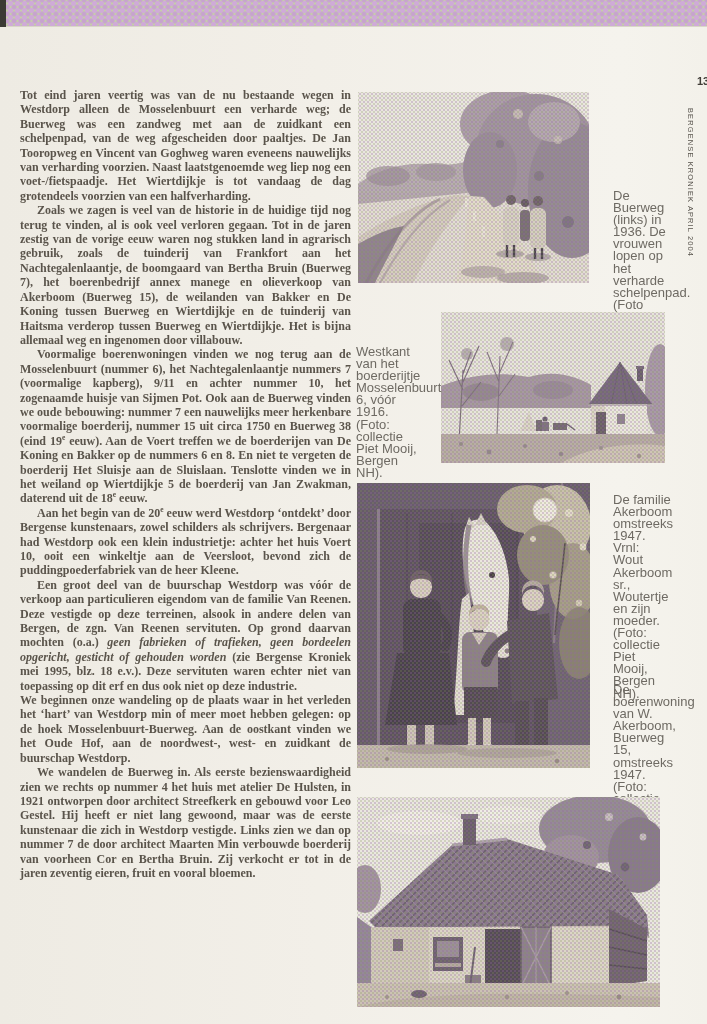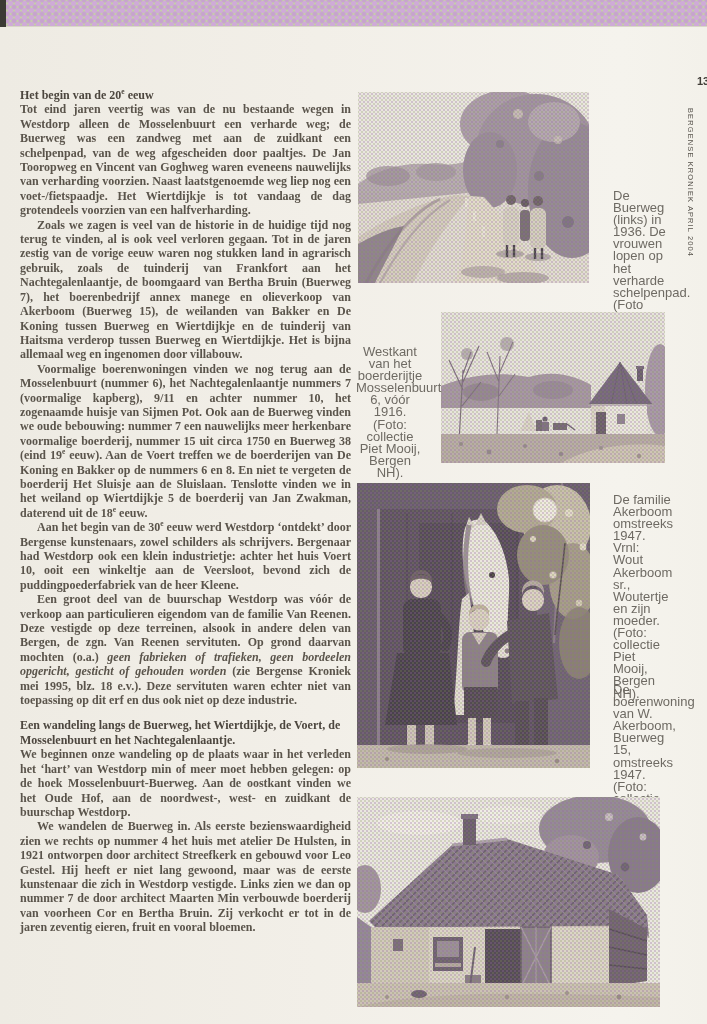"Het begin van de 20e" h2 { html: <h2><span>Het begin van de 20</span><sup>e</sup><span> eeuw</span></h2> -> none }
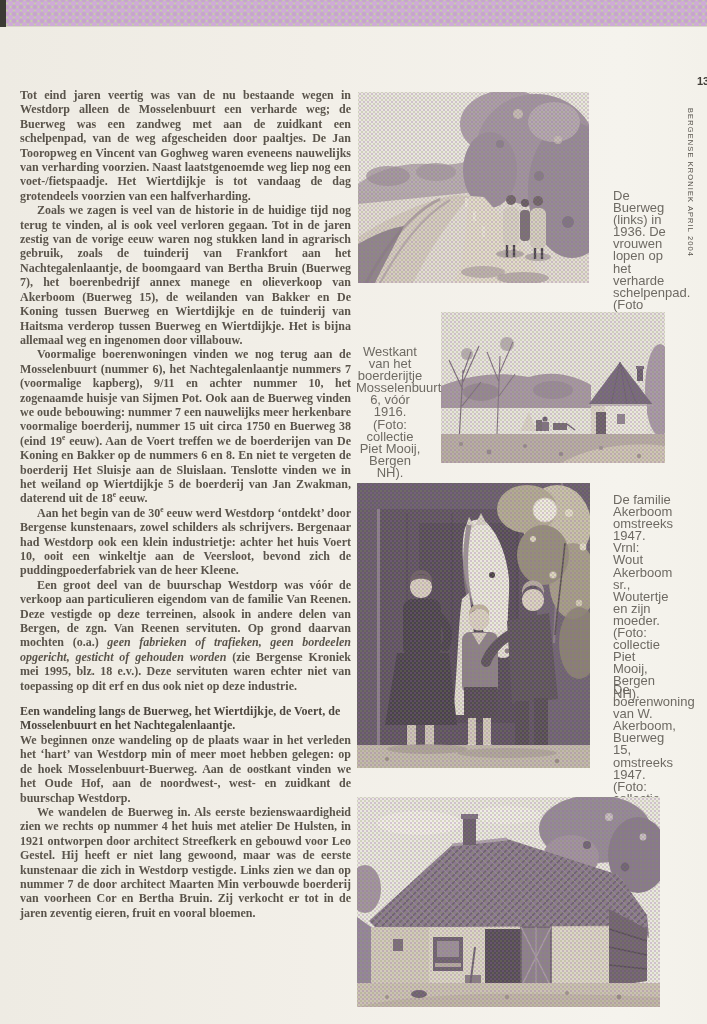"Westkant van het boerderijtje" .cap2 { text-align: center -> left }
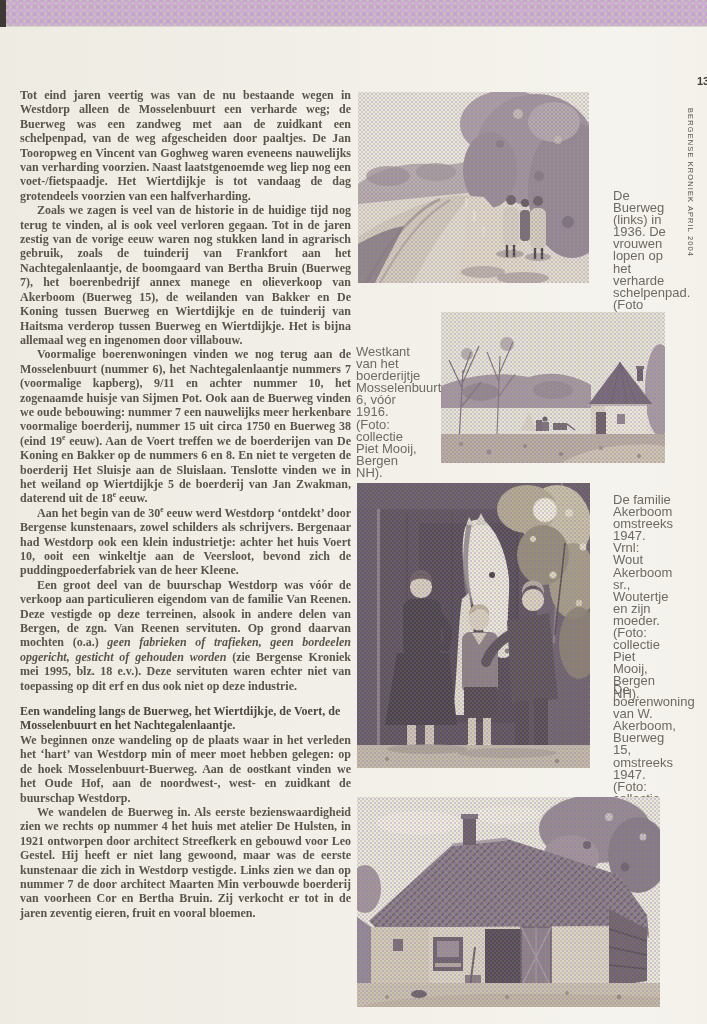"Aan het begin van de" span { text: 30 -> 20 }
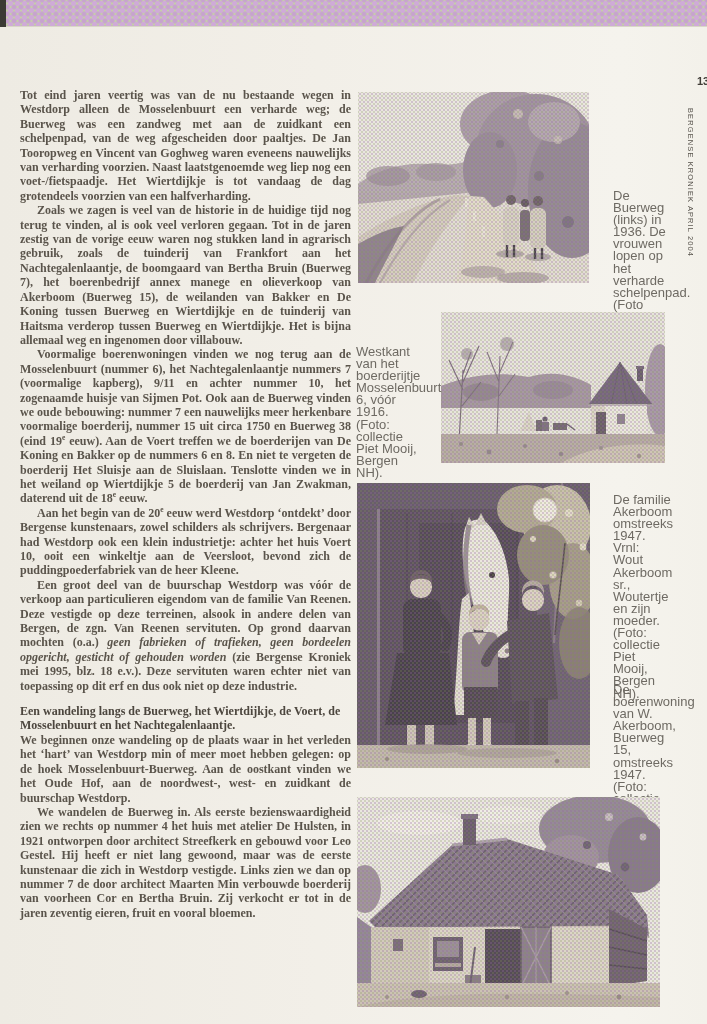"Een wandeling langs de Buerweg," h2.h2gap { html: <h2><span>Een wandeling langs de Buerweg, het Wiertdijkje, de Voert, de Mosselenbuurt en het Nachtegalenlaantje.</span></h2> -> none }
